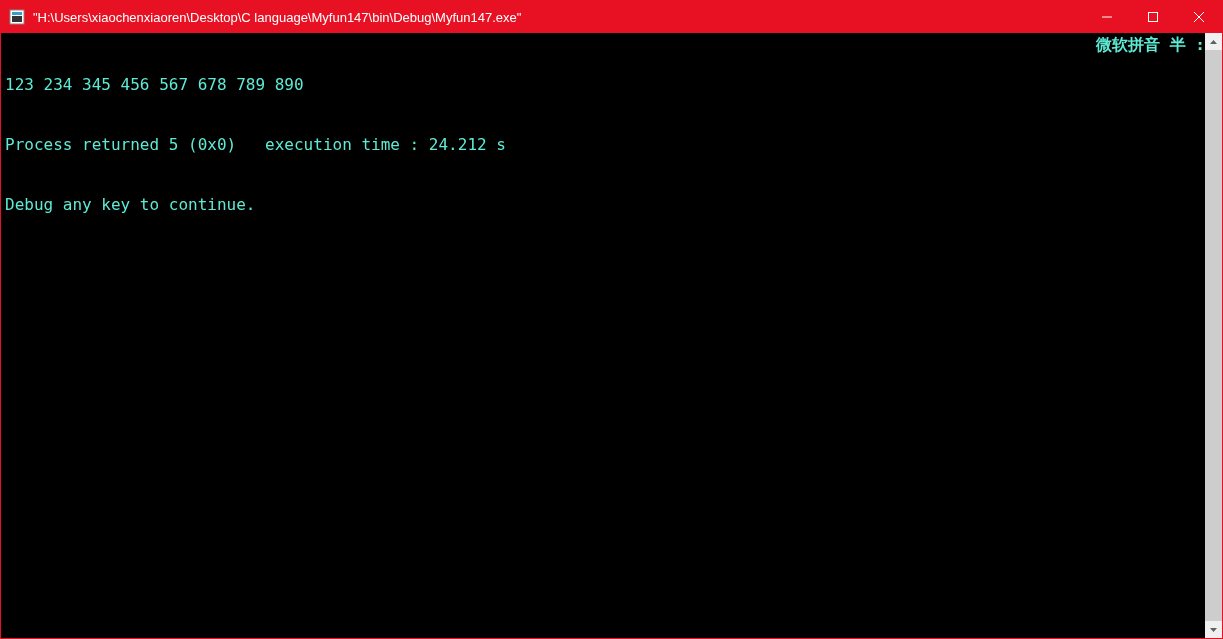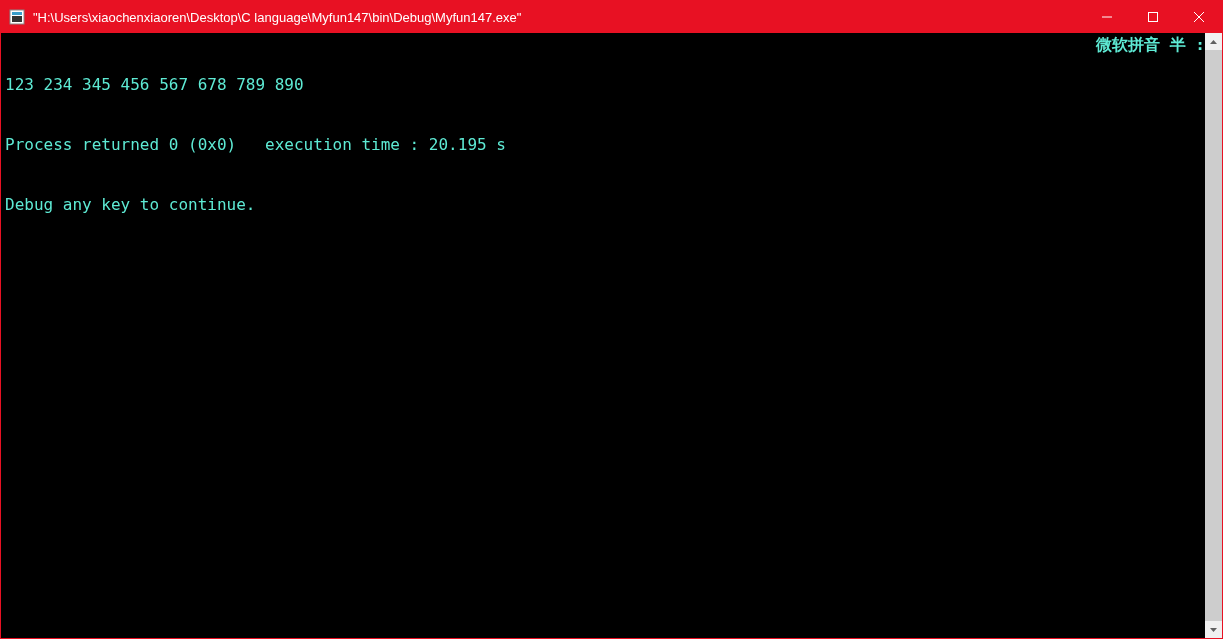"Process returned 0 (0x0) execution" div.console-line { text: 0 (0x0)   execution time : 20.195 -> 5 (0x0)   execution time : 24.212 }
